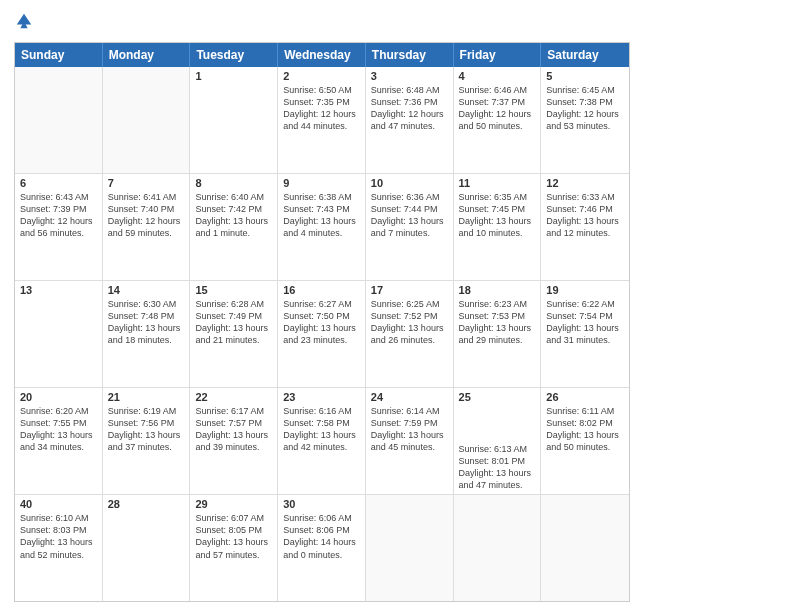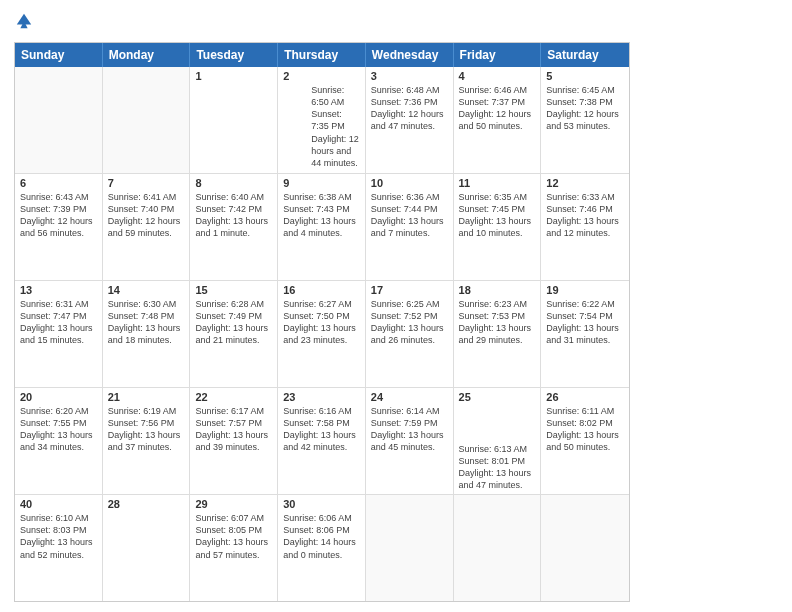"Thursday" div.cal-header-cell { order: before "Wednesday" -> after "Wednesday" }
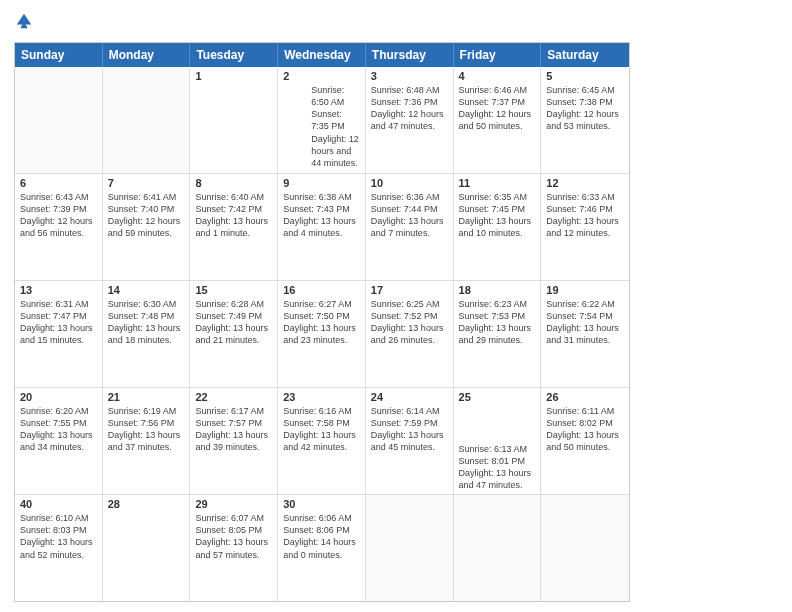"Sunrise: 6:50 AM" div.cell-info { margin-left: 28px -> none }
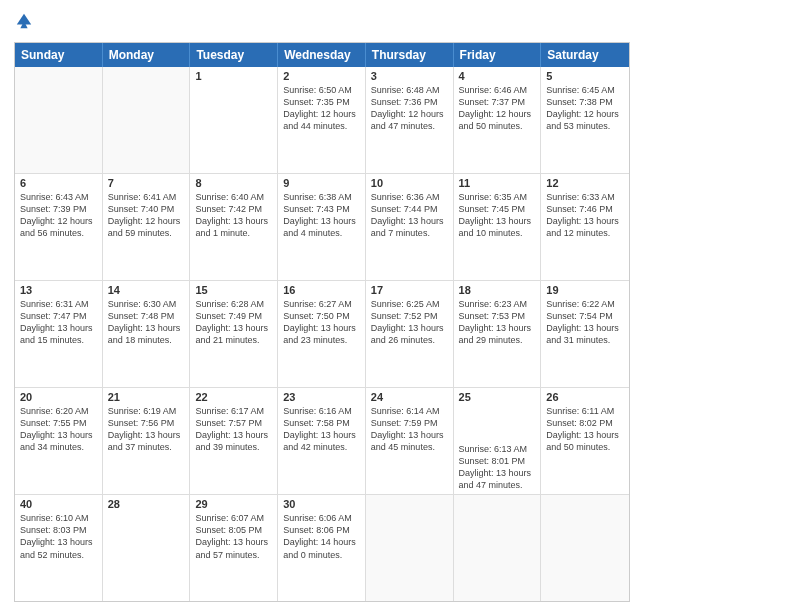"Sunrise: 6:31 AM" div.cell-info { html: <div>Sunrise: 6:31 AM Sunset: 7:47 PM Daylight: 13 hours and 15 minutes.</div> -> none }
